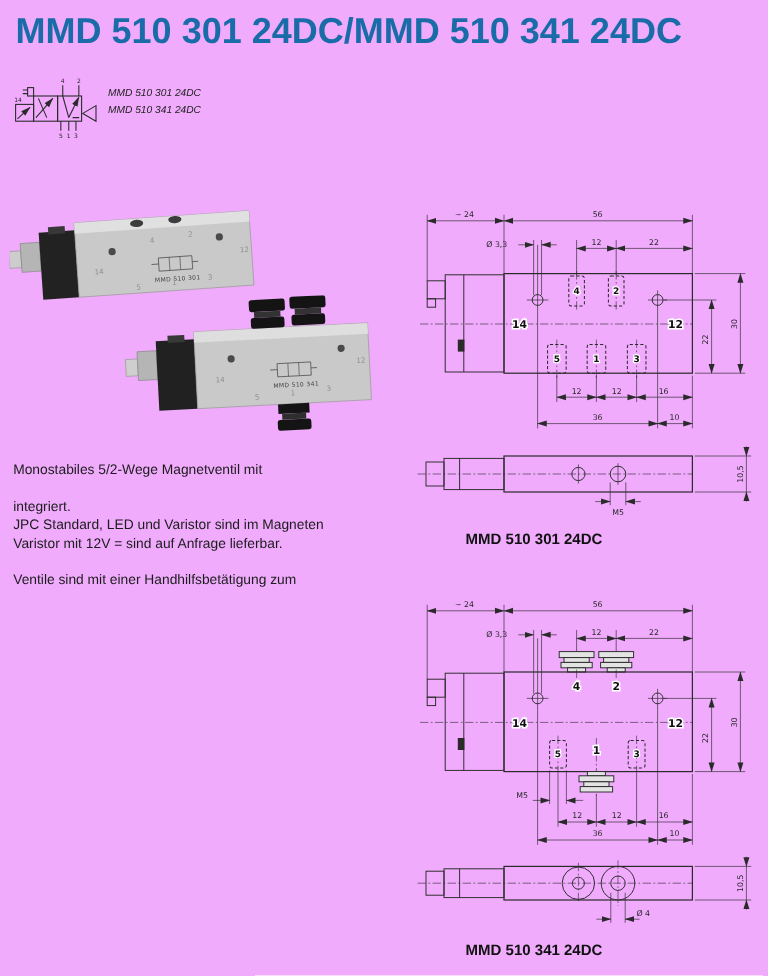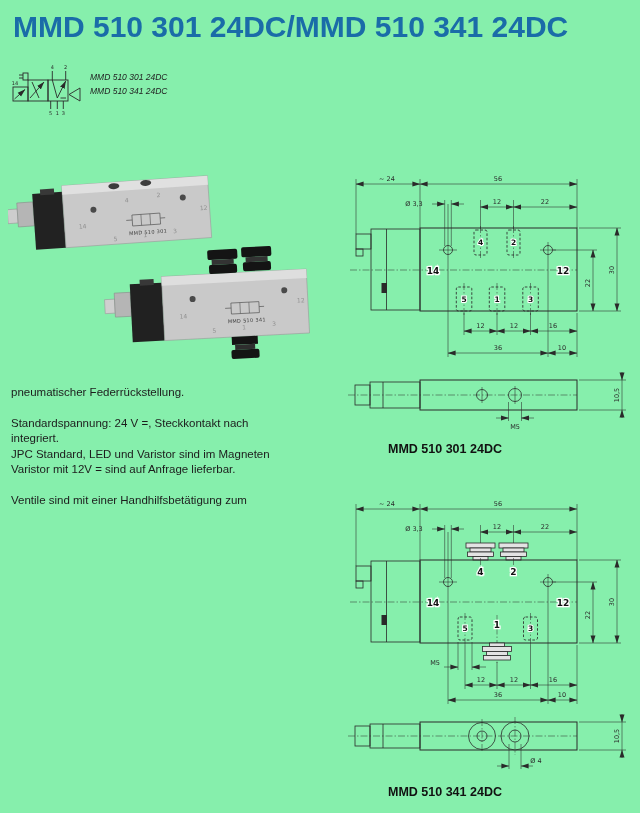"MMD 510 301 24DC/MMD 510" #page { background: #86efac -> #f0abfc }
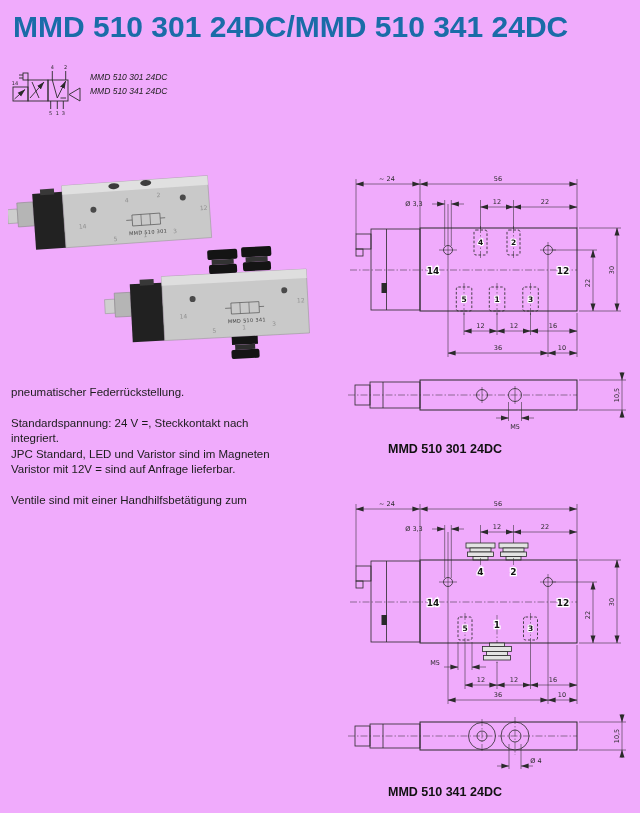"Monostabiles 5/2-Wege Magnetventil mit" div { html: none -> <div>Monostabiles 5/2-Wege Magnetventil mit</div> }
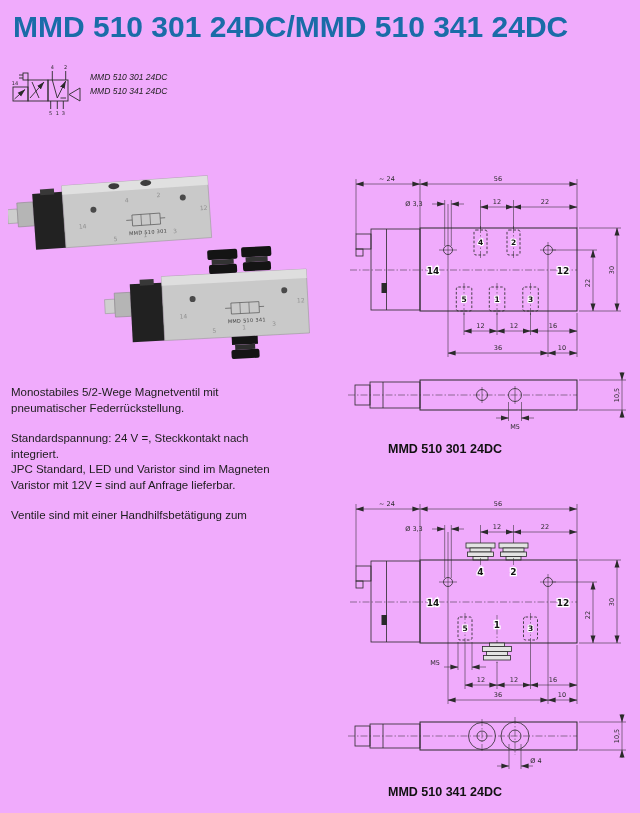"pneumatischer Federrückstellung." div { html: <div>pneumatischer Federrückstellung.</div> -> none }
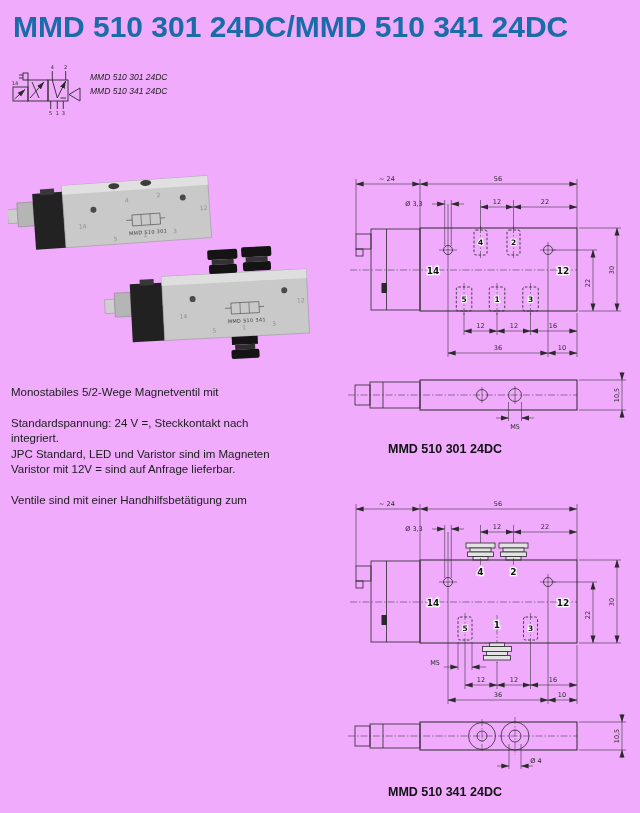"Standardspannung: 24 V =, Steckkontakt" div { html: <div>Standardspannung: 24 V =, Steckkontakt nach</div> -> none }
